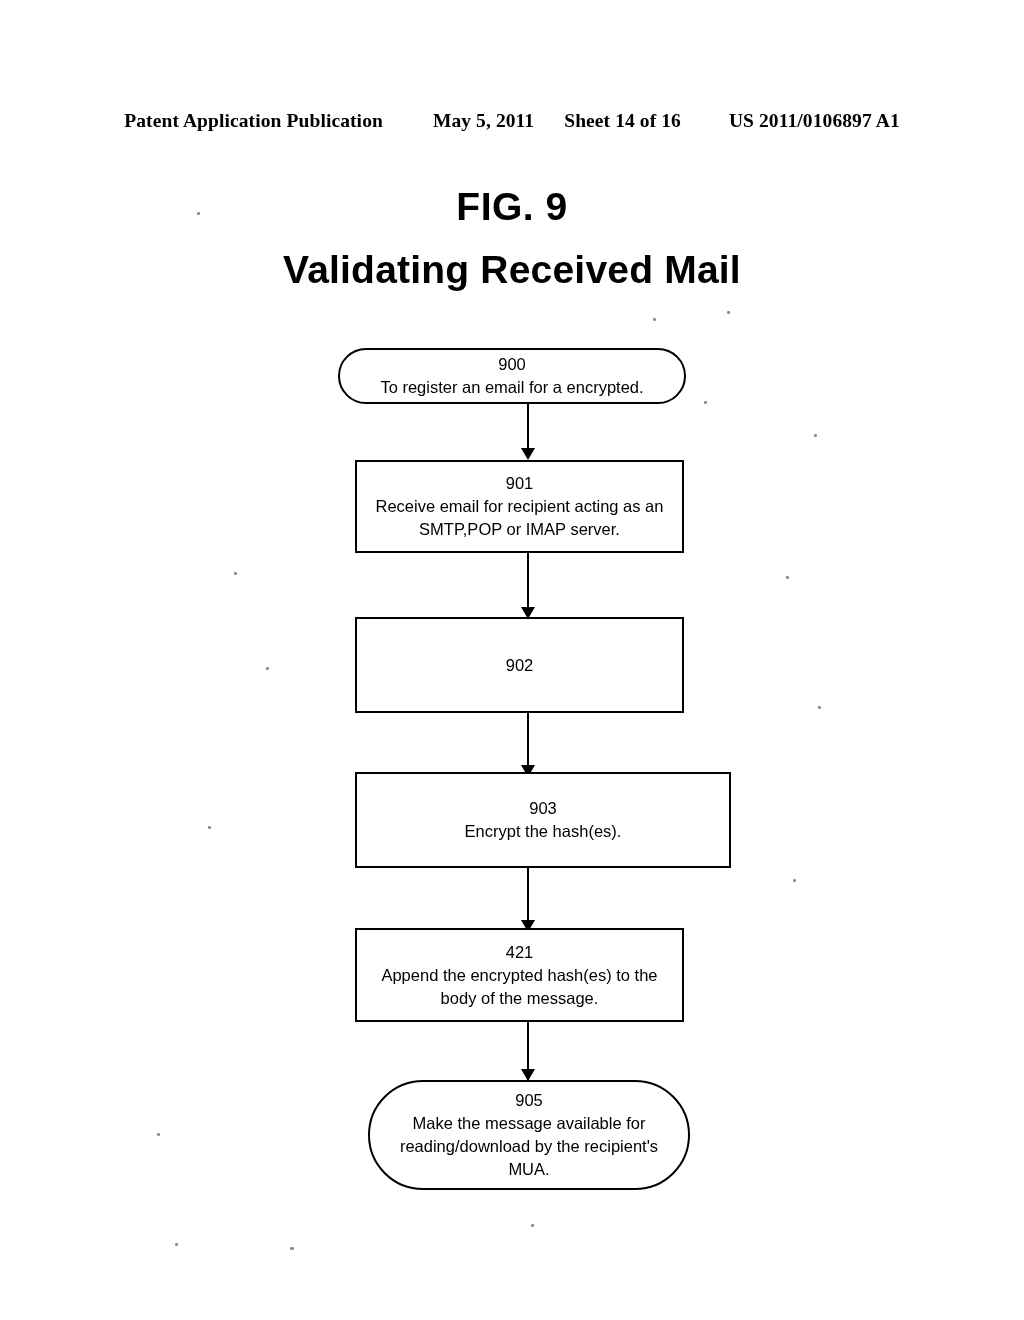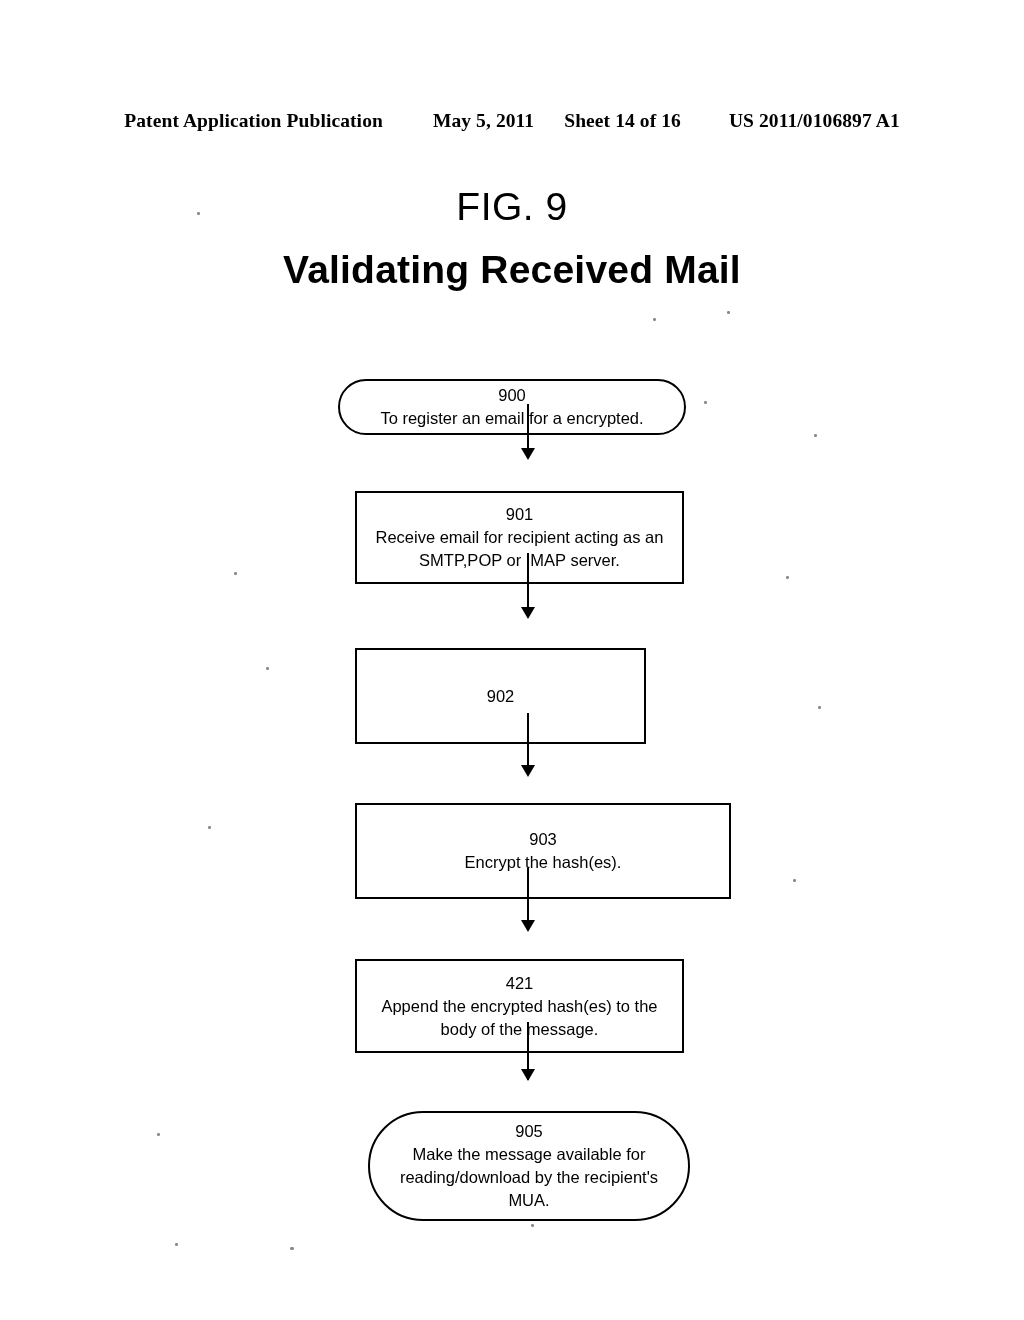"FIG. 9" #fig-number { font-weight: normal -> bold }
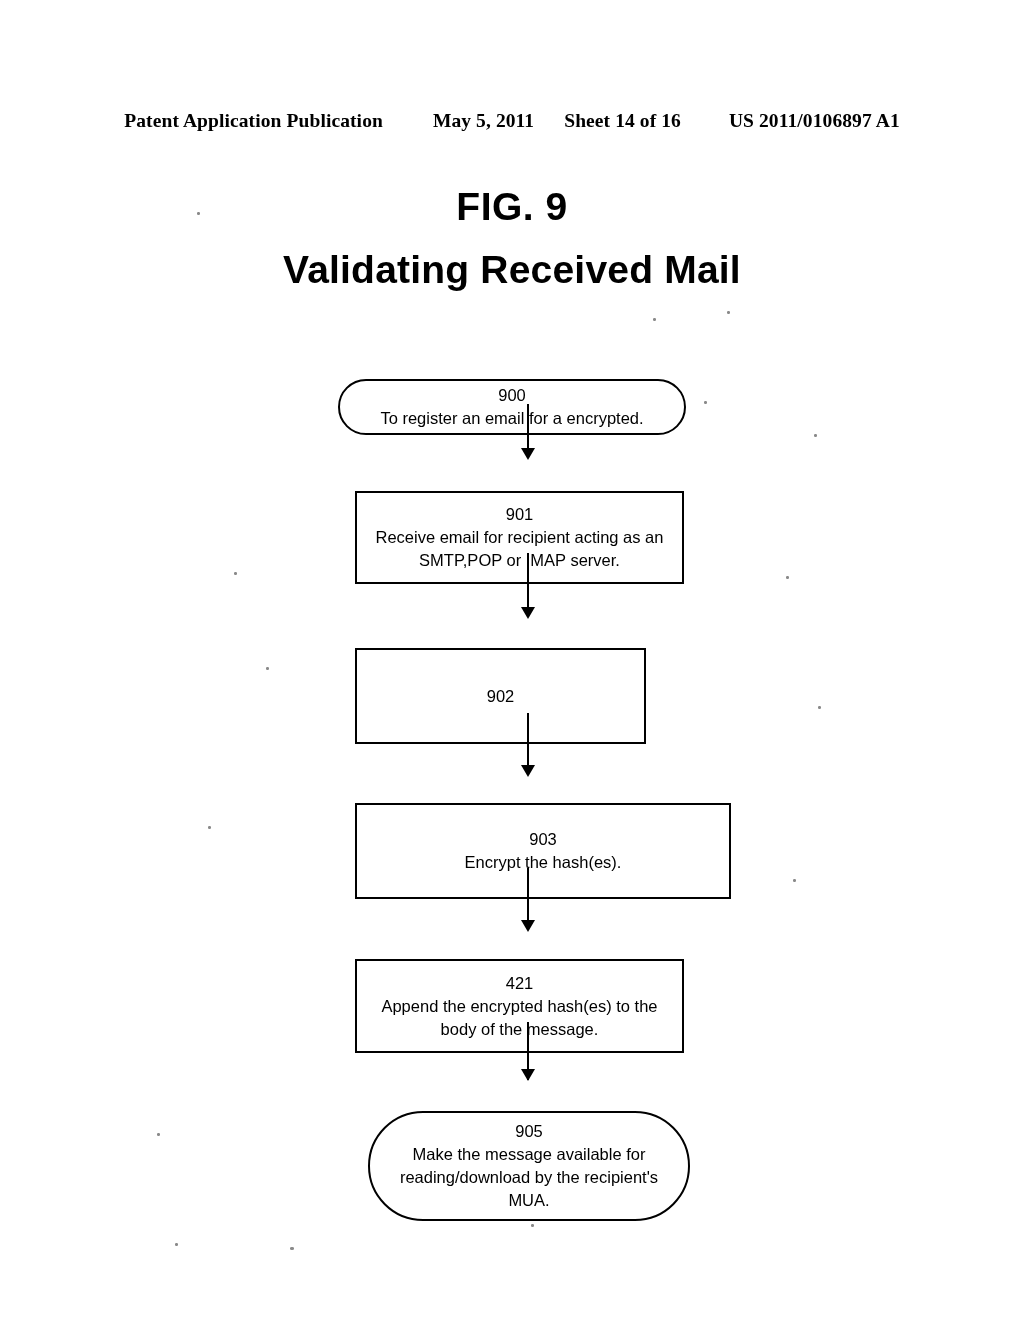"900" .node { margin-top: 31px -> none }
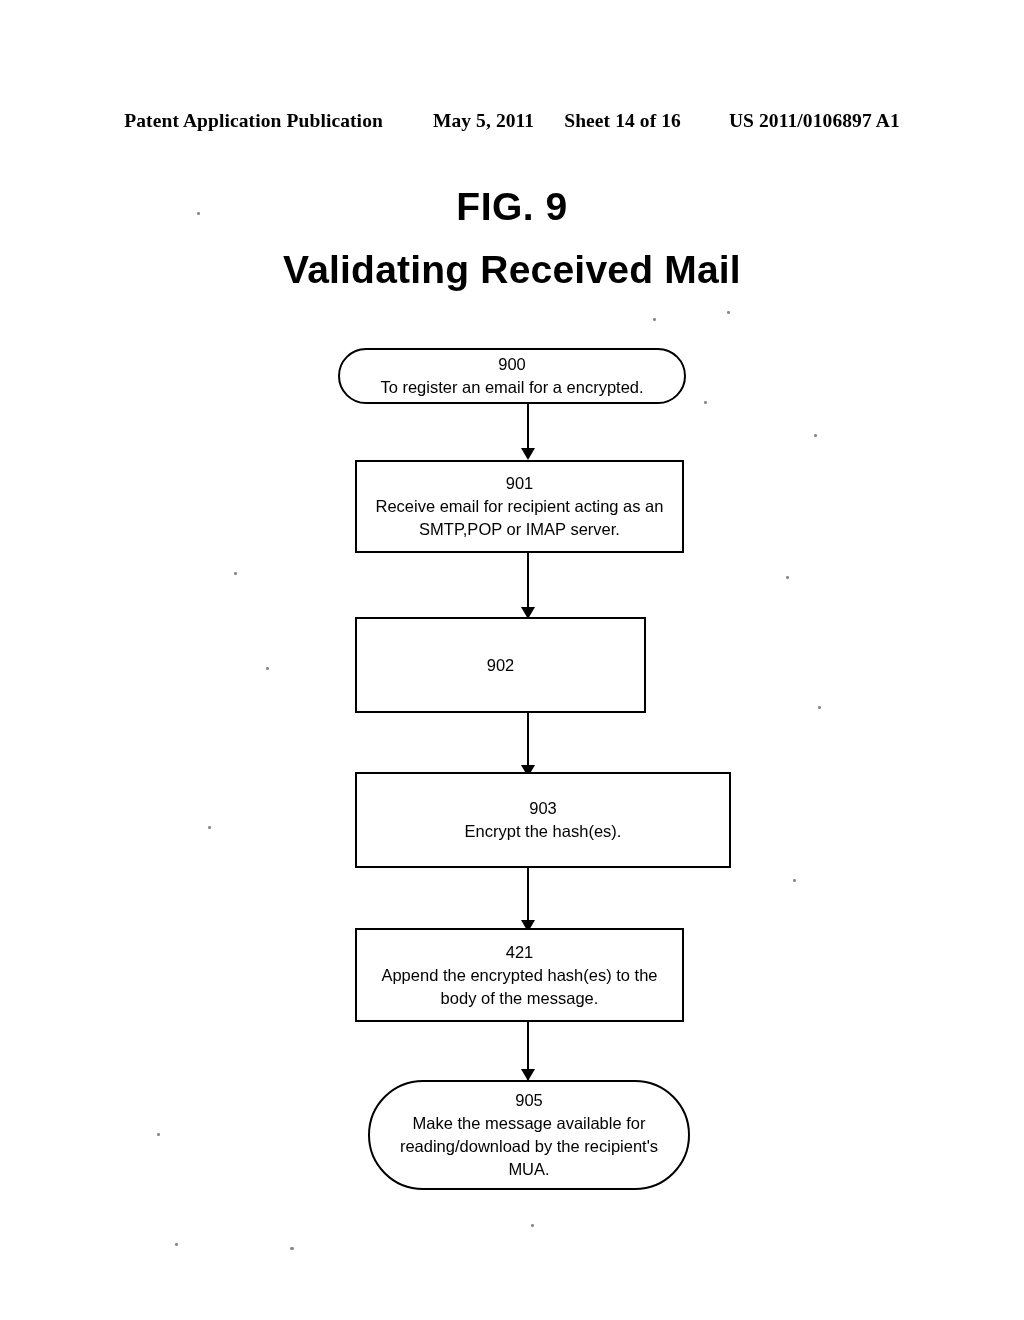"902" div.node { width: 291px -> 329px }
